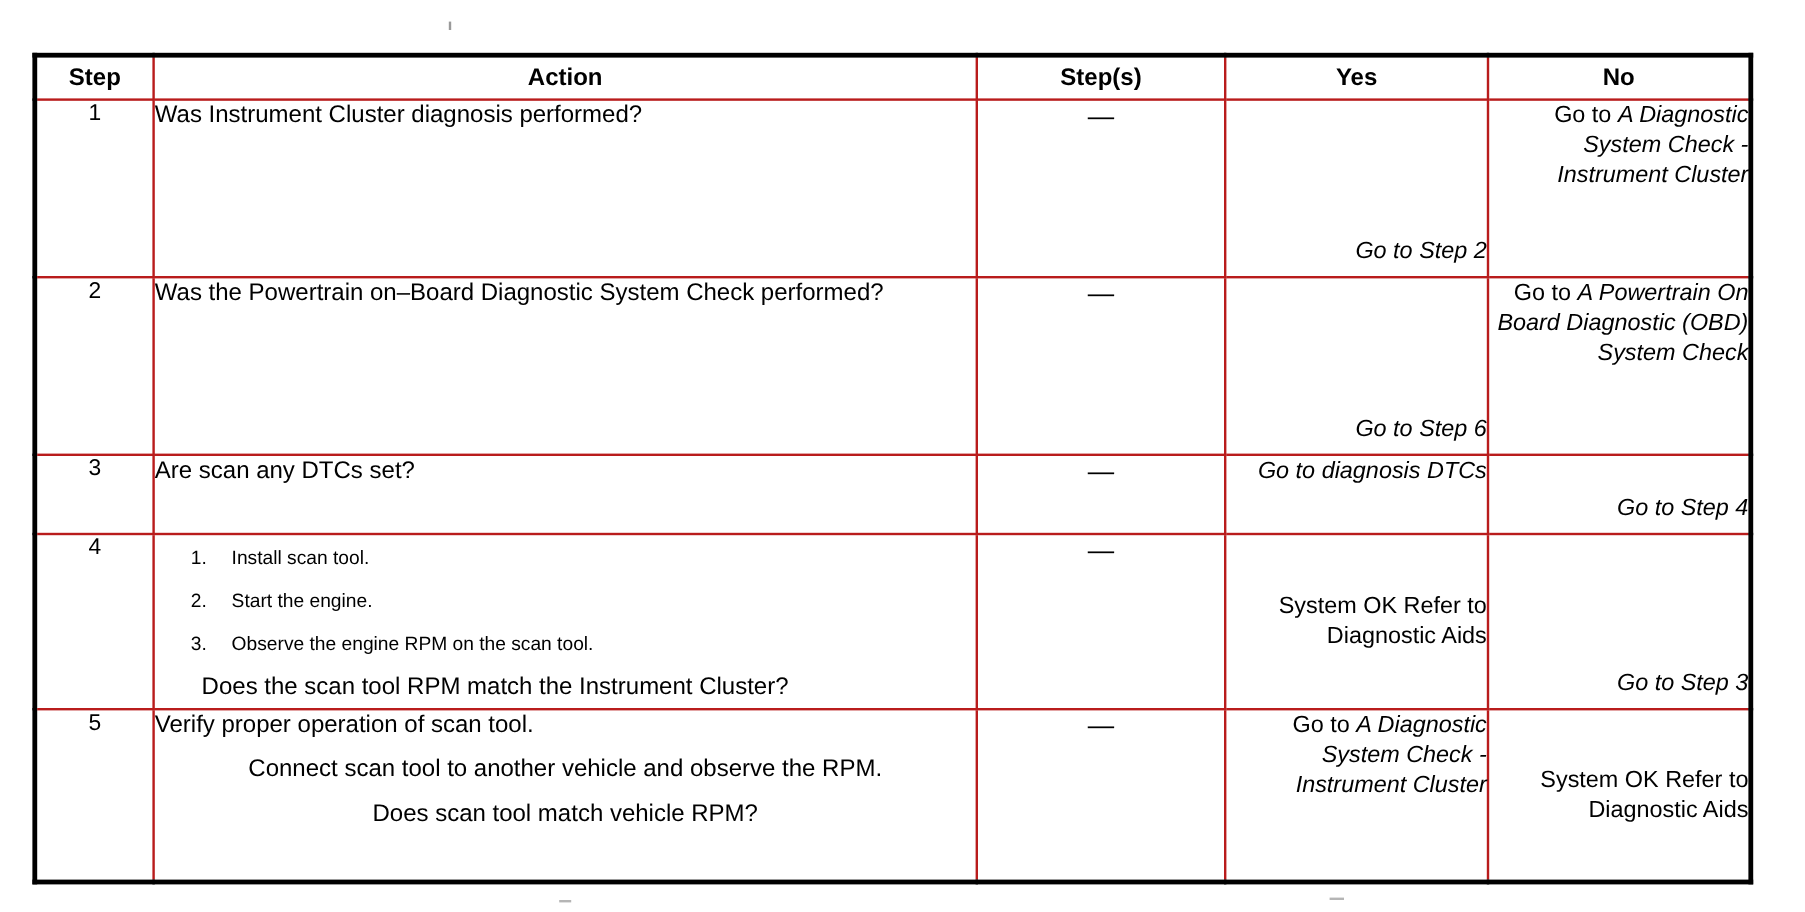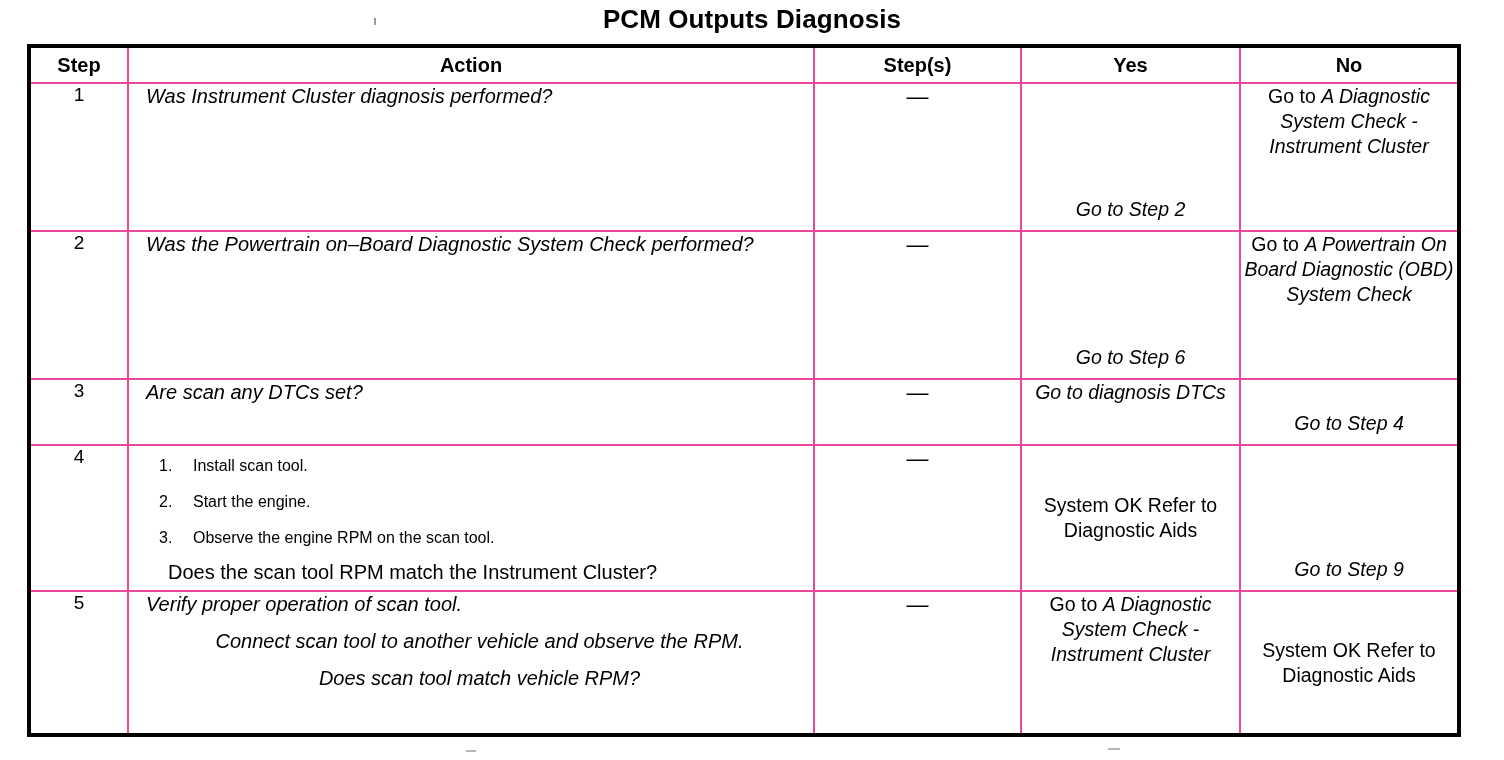"PCM Outputs Diagnosis" div.doc-title { html: <div>PCM Outputs Diagnosis</div> -> none }
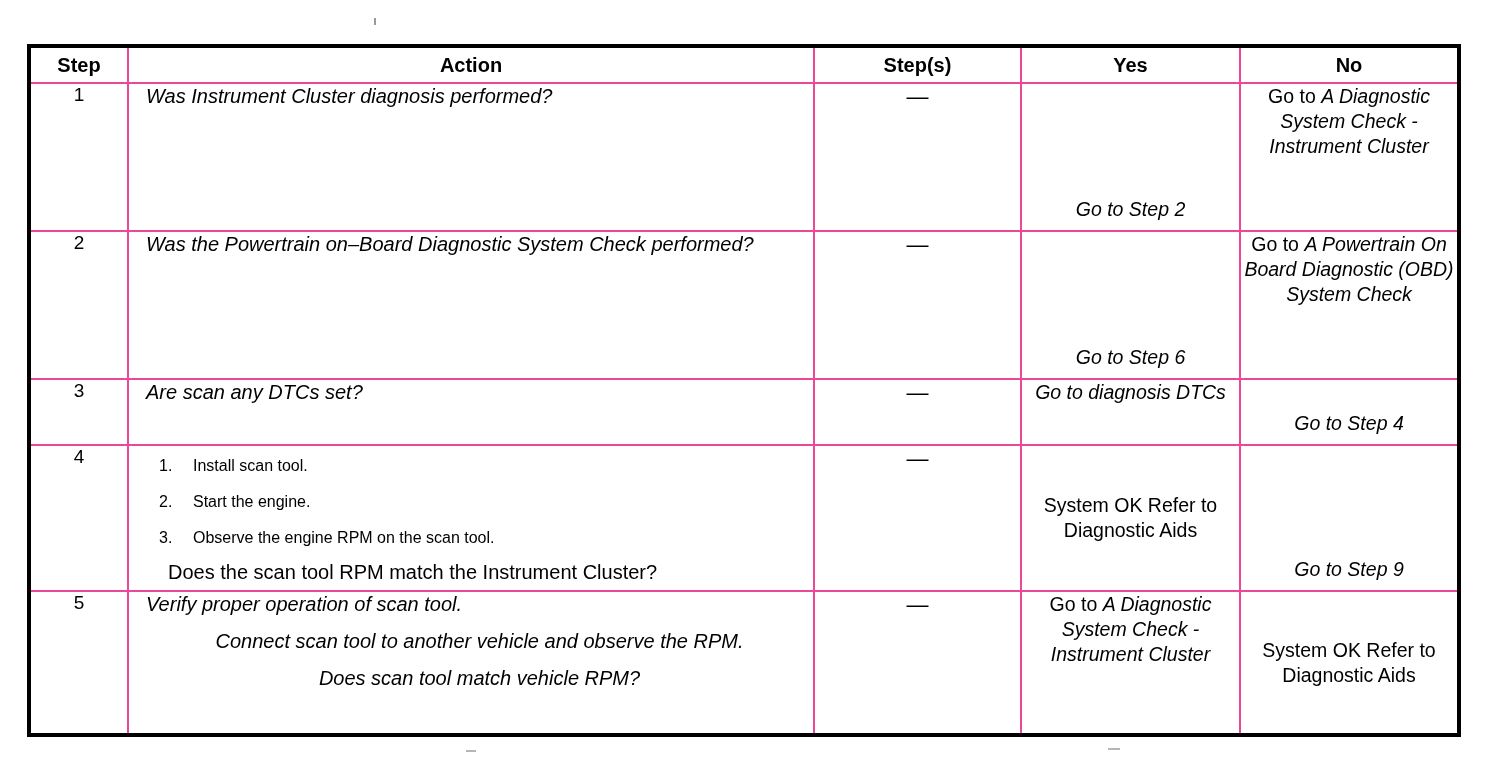"Step" table.diag, table.diag th, table.diag td { border: 3px solid #ec4899 -> 3px solid #b91c1c }
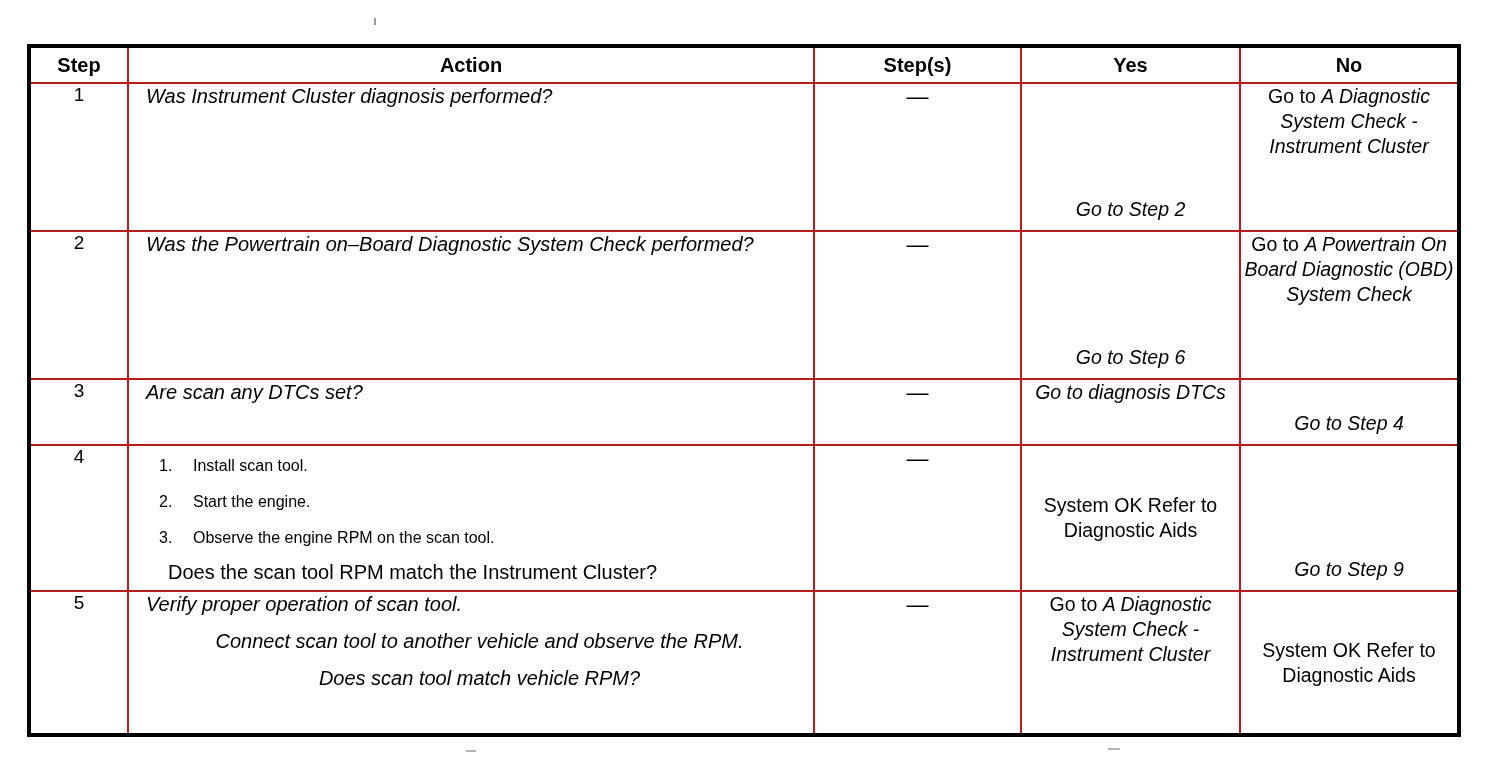"Was Instrument Cluster diagnosis" p.apara { font-style: italic -> none; margin: 0 0 0 17px -> 0 0 0 0 }
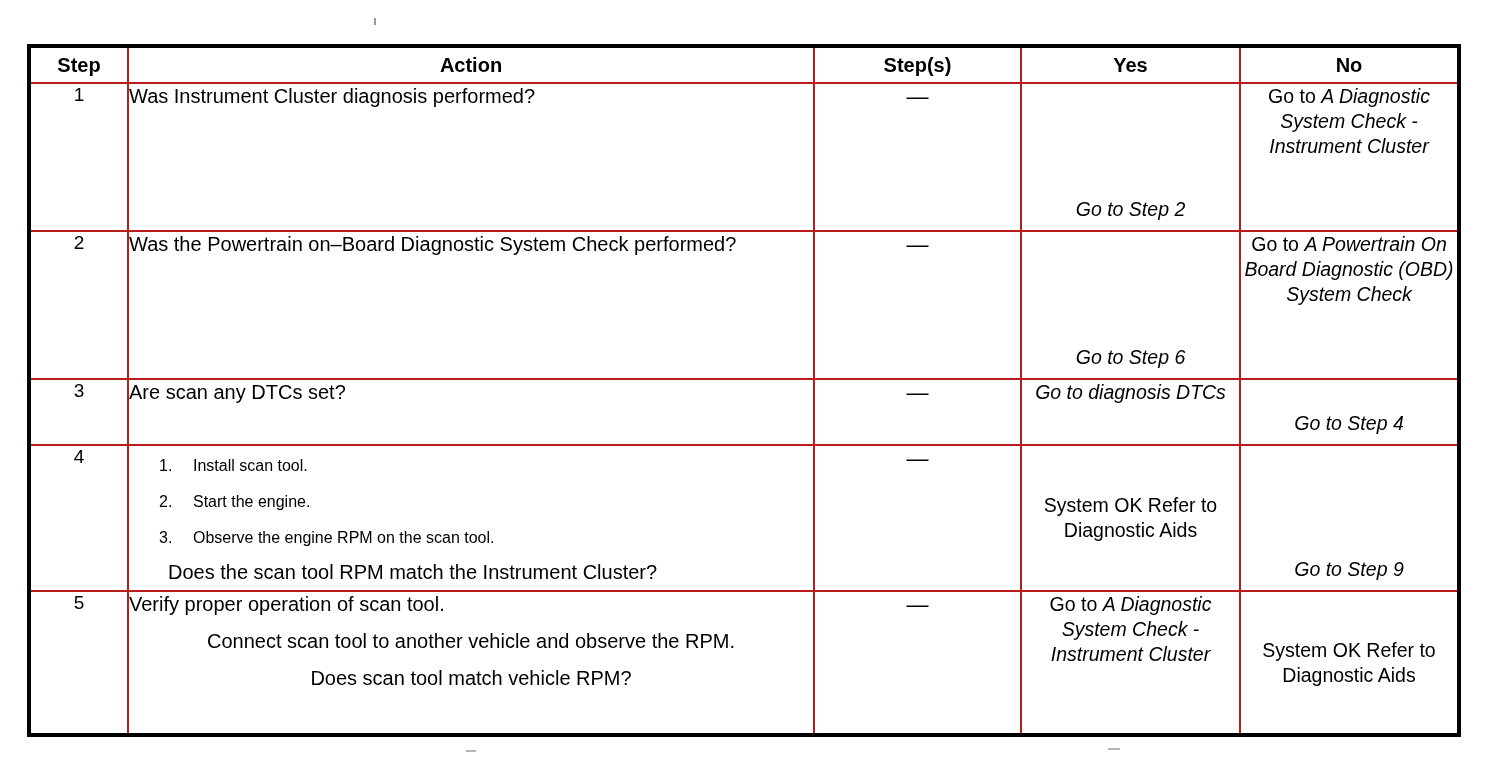"Go to A Diagnostic System" td.yes, td.no { text-align: center -> right }
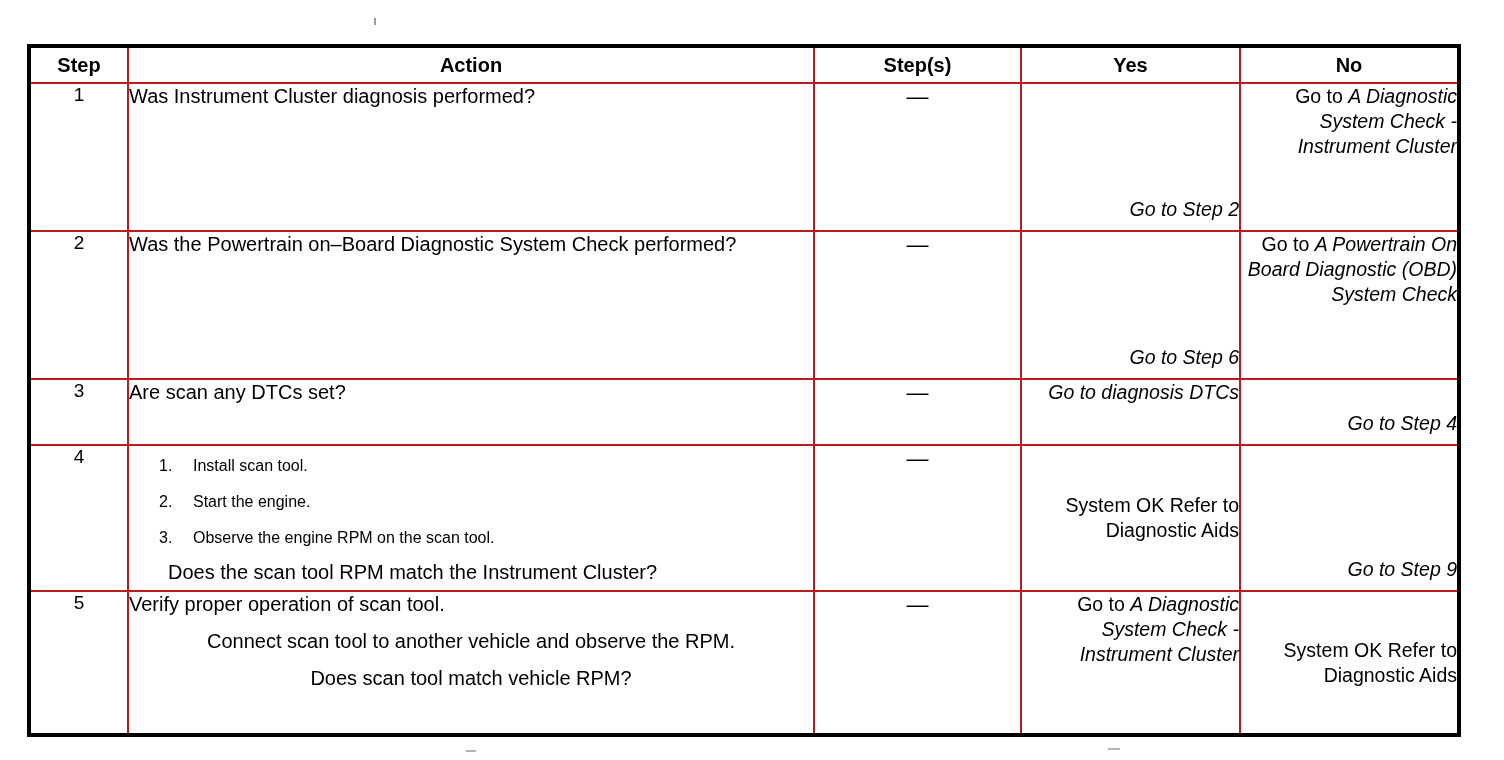"Go to Step 9" span.ital { text: 9 -> 3 }
